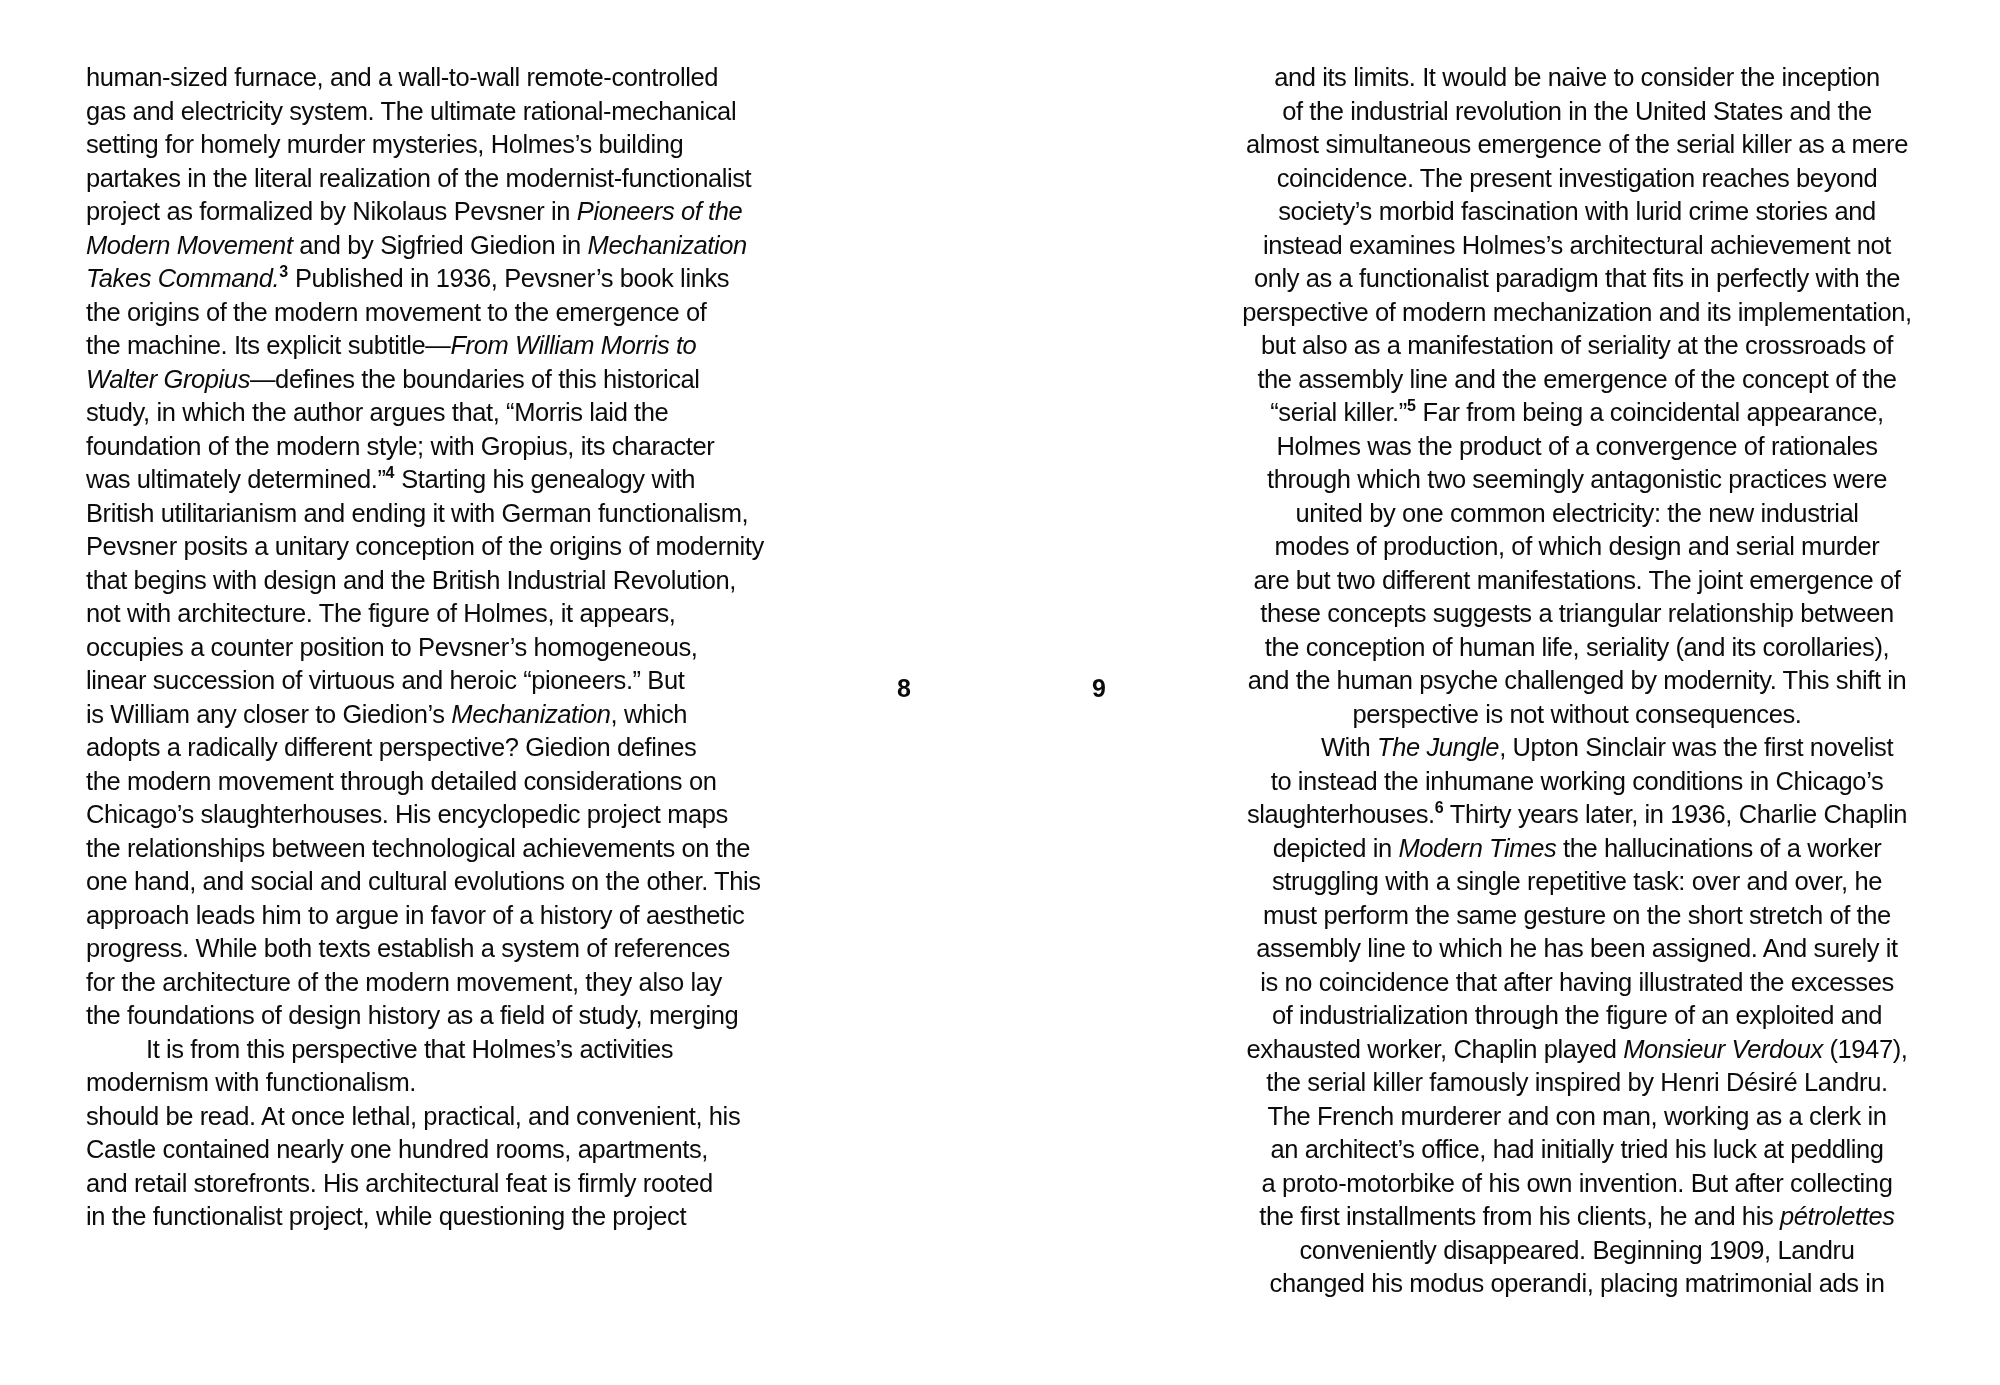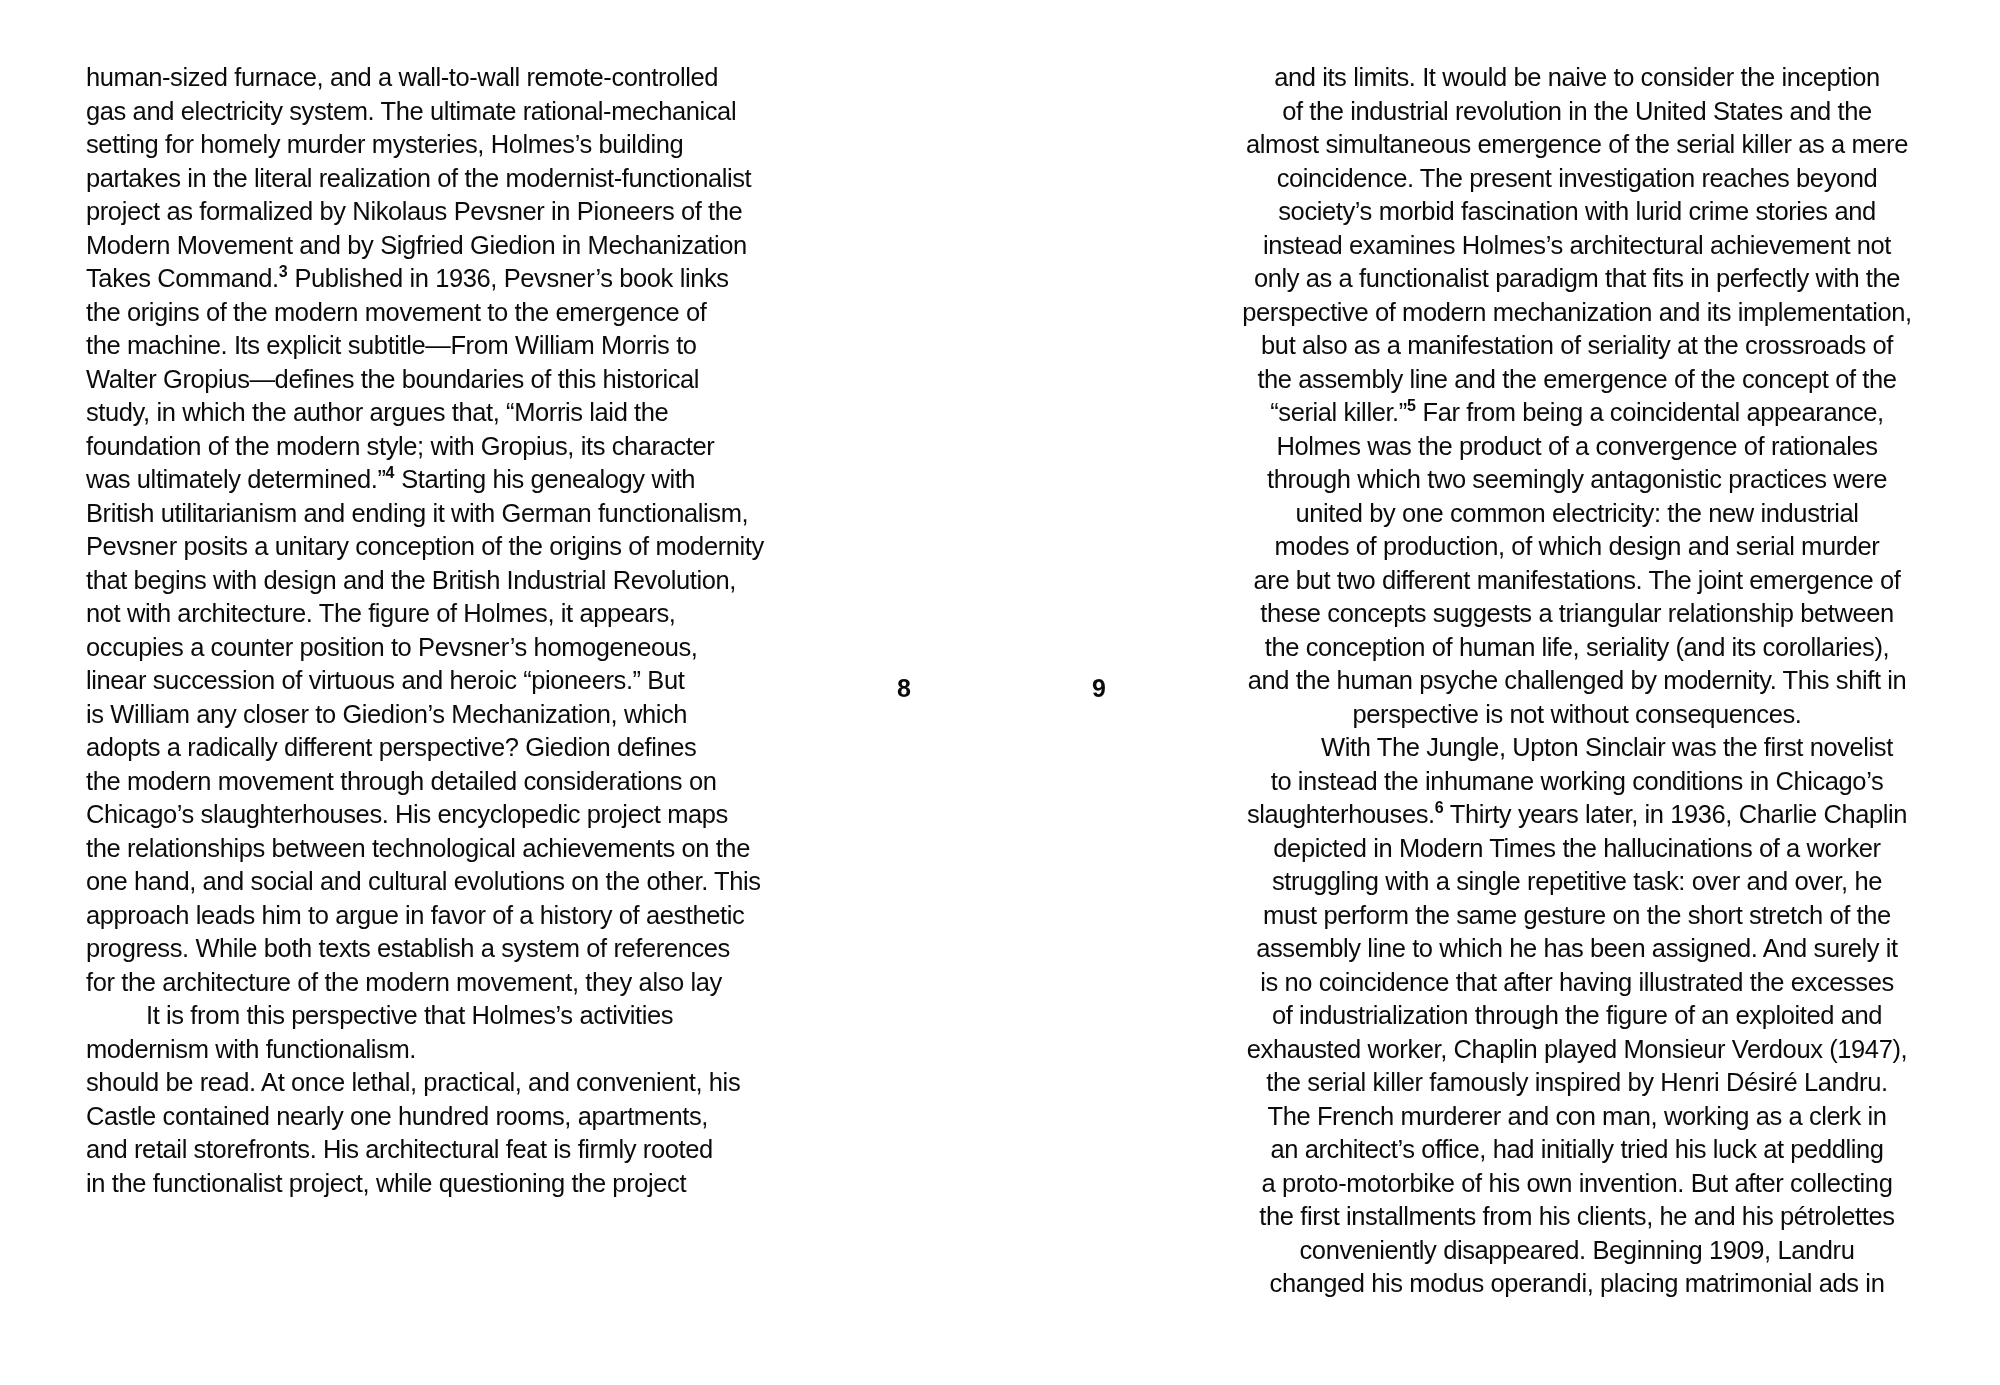"Pioneers of the" .seg-it { font-style: none -> italic }
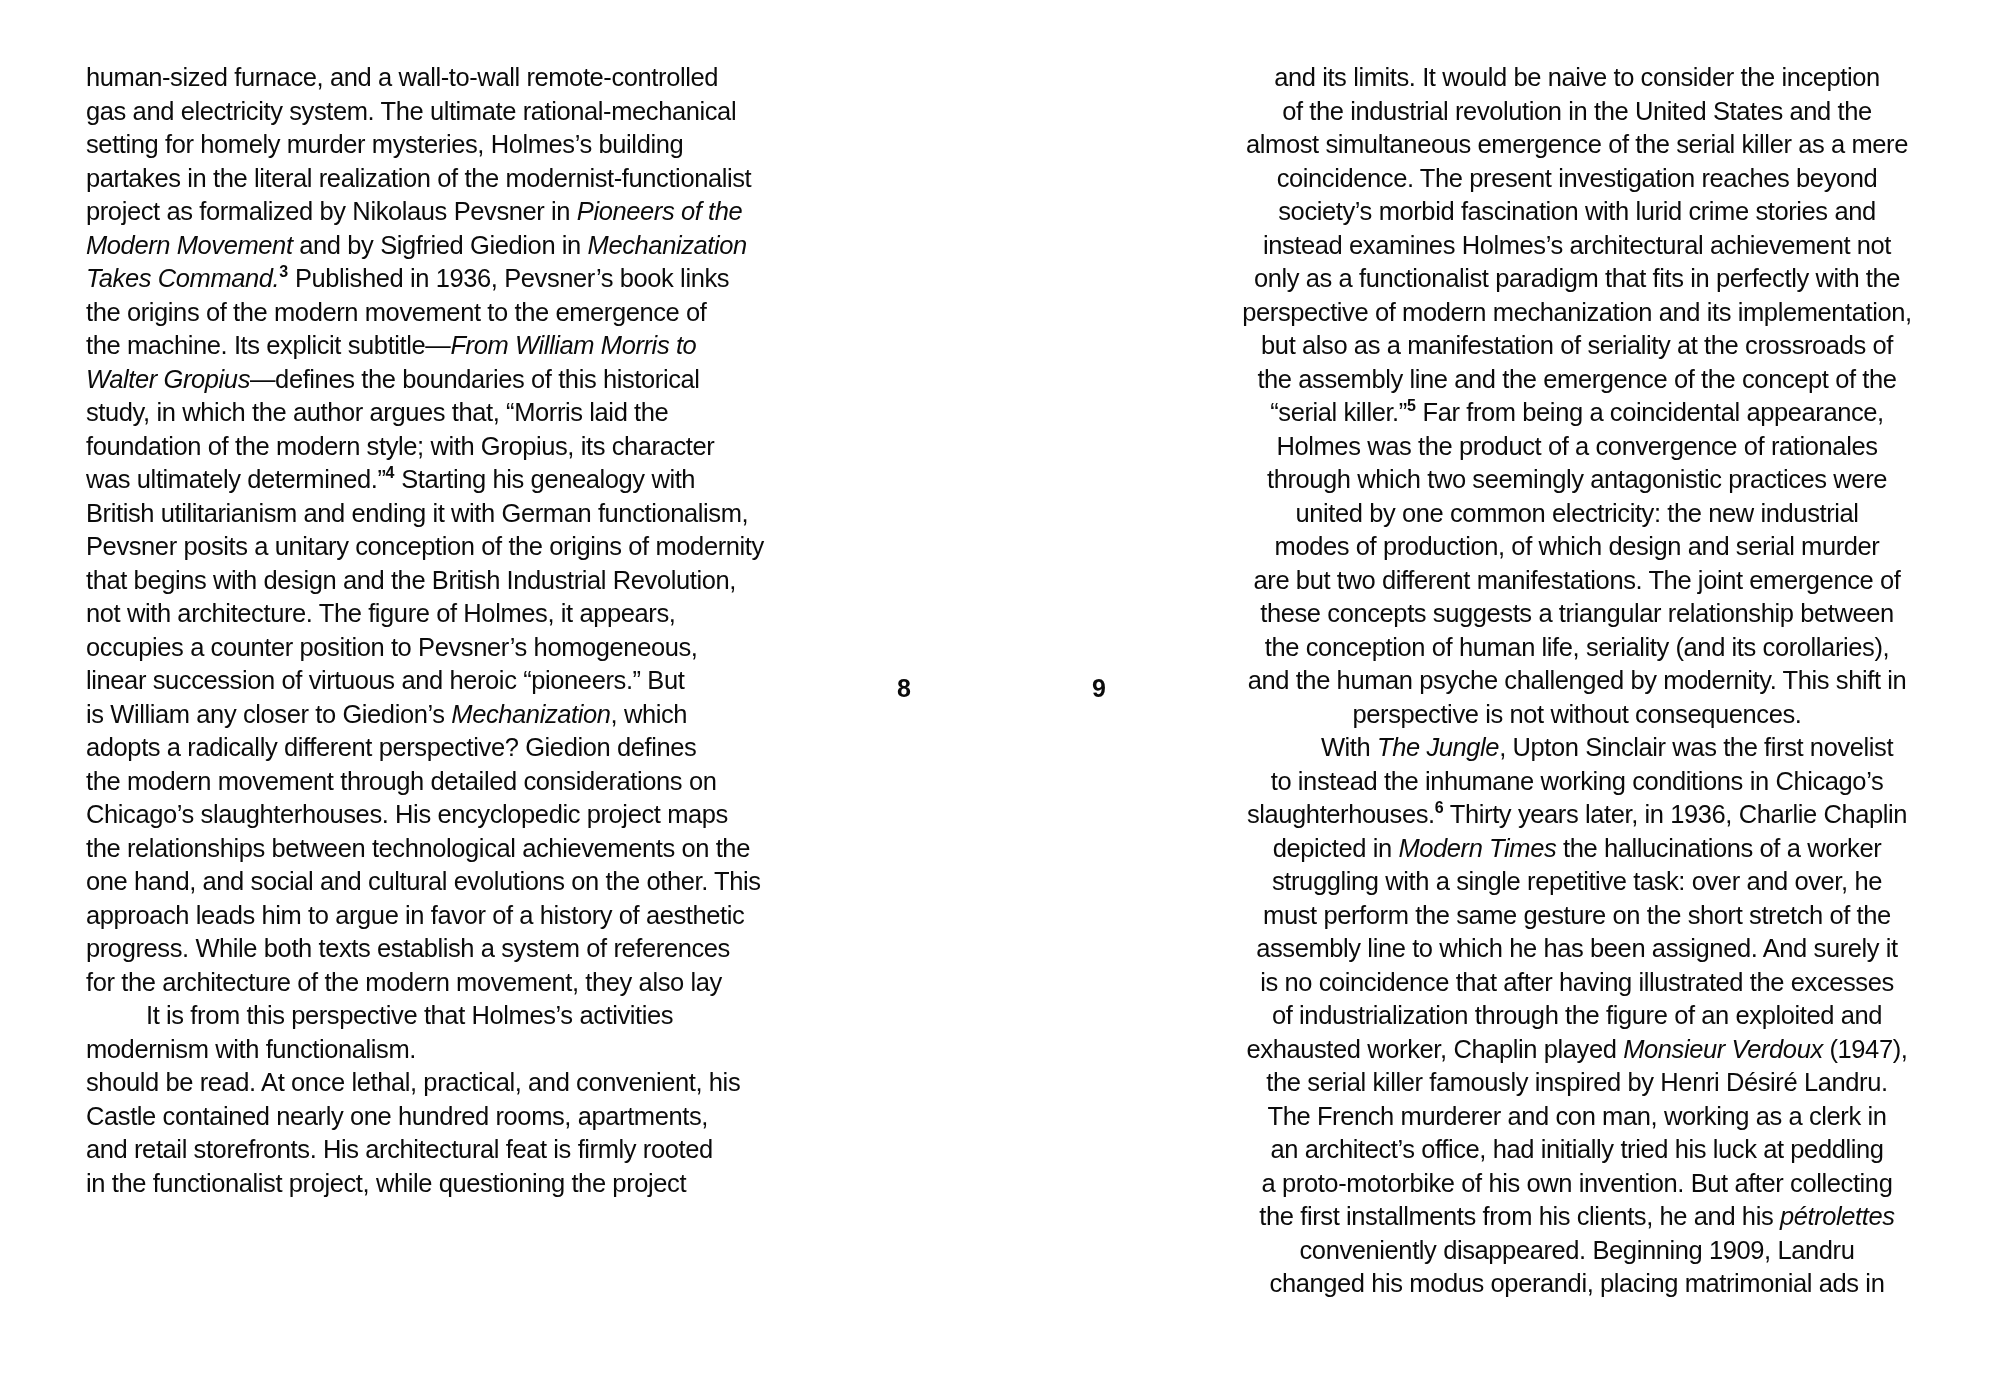"the foundations of design history" div.line { html: none -> <div><span>the foundations of design history as a field of study, merging</span></div> }
